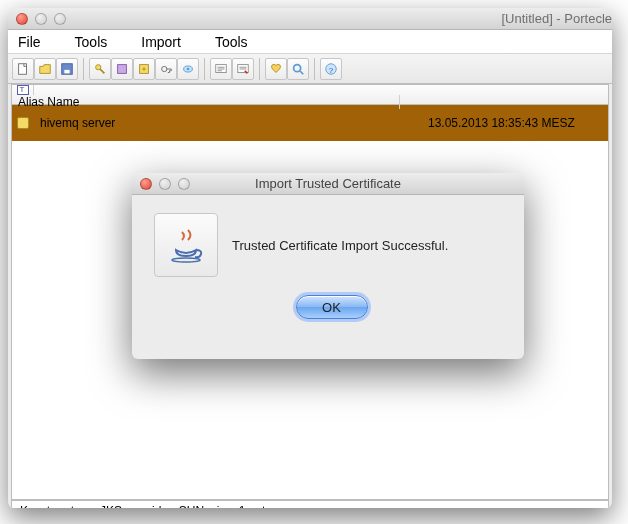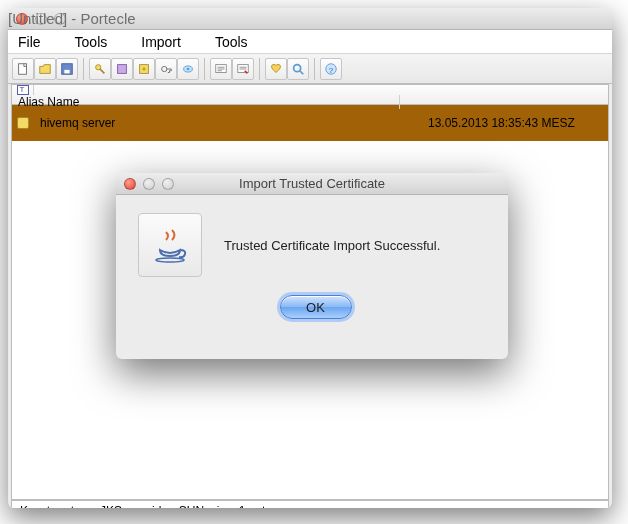"[Untitled] - Portecle" .title-text { font-size: 15px -> 13px; text-align: left -> right }
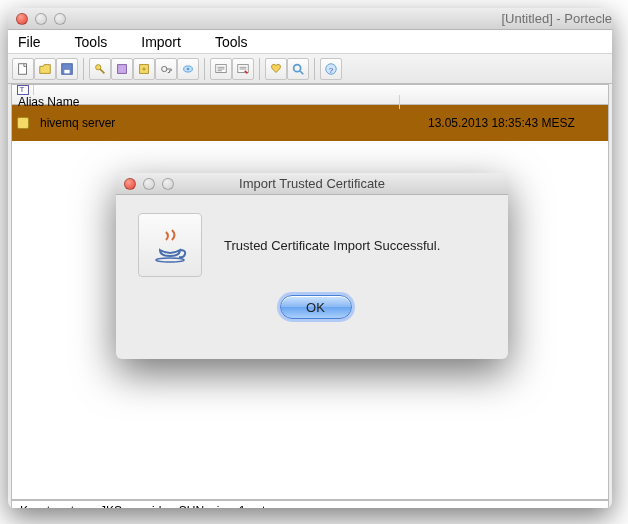"Import Trusted Certificate" .dialog { left: 116px -> 132px }
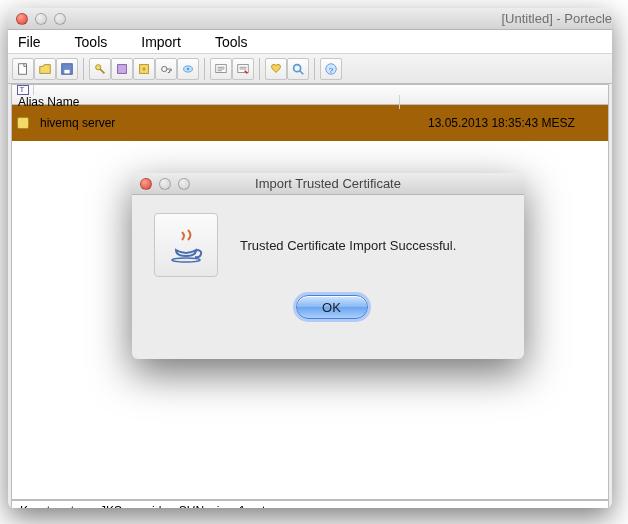"Trusted Certificate Import Successful." .dlg-body { gap: 22px -> 14px }
